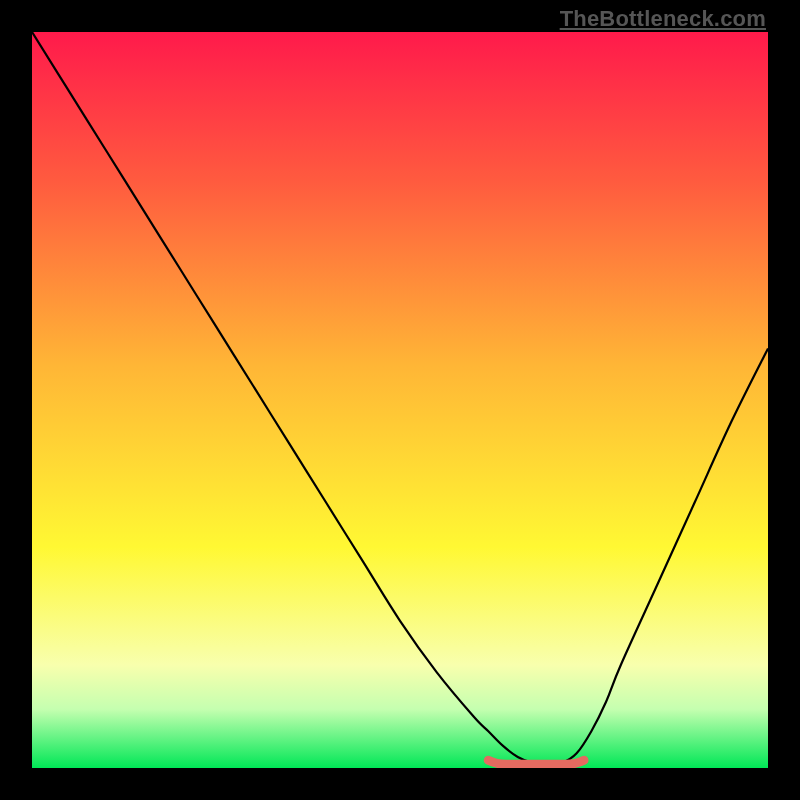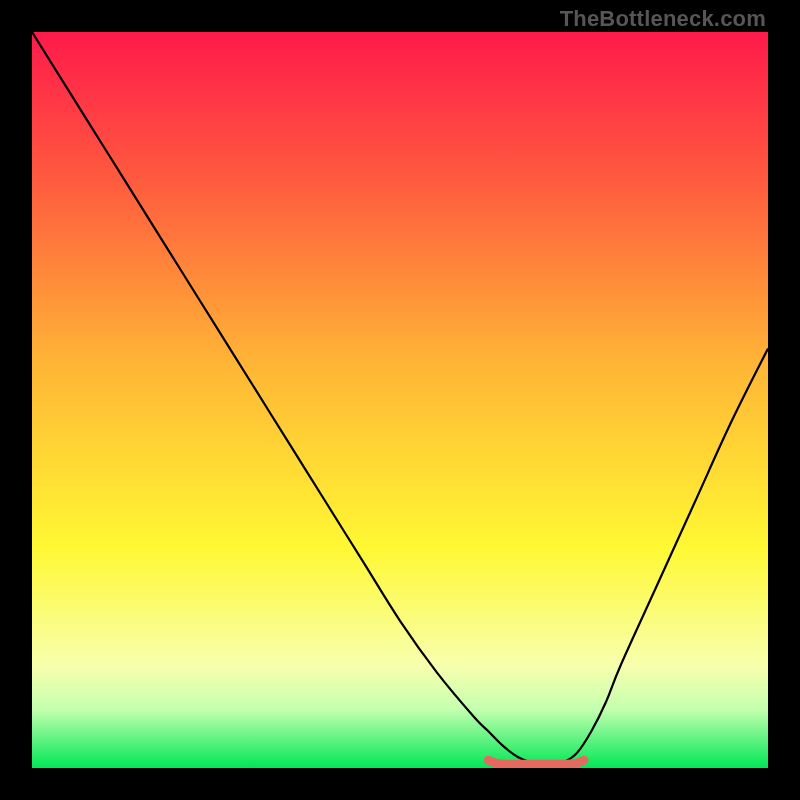"TheBottleneck.com" .watermark { text-decoration: none -> underline }
